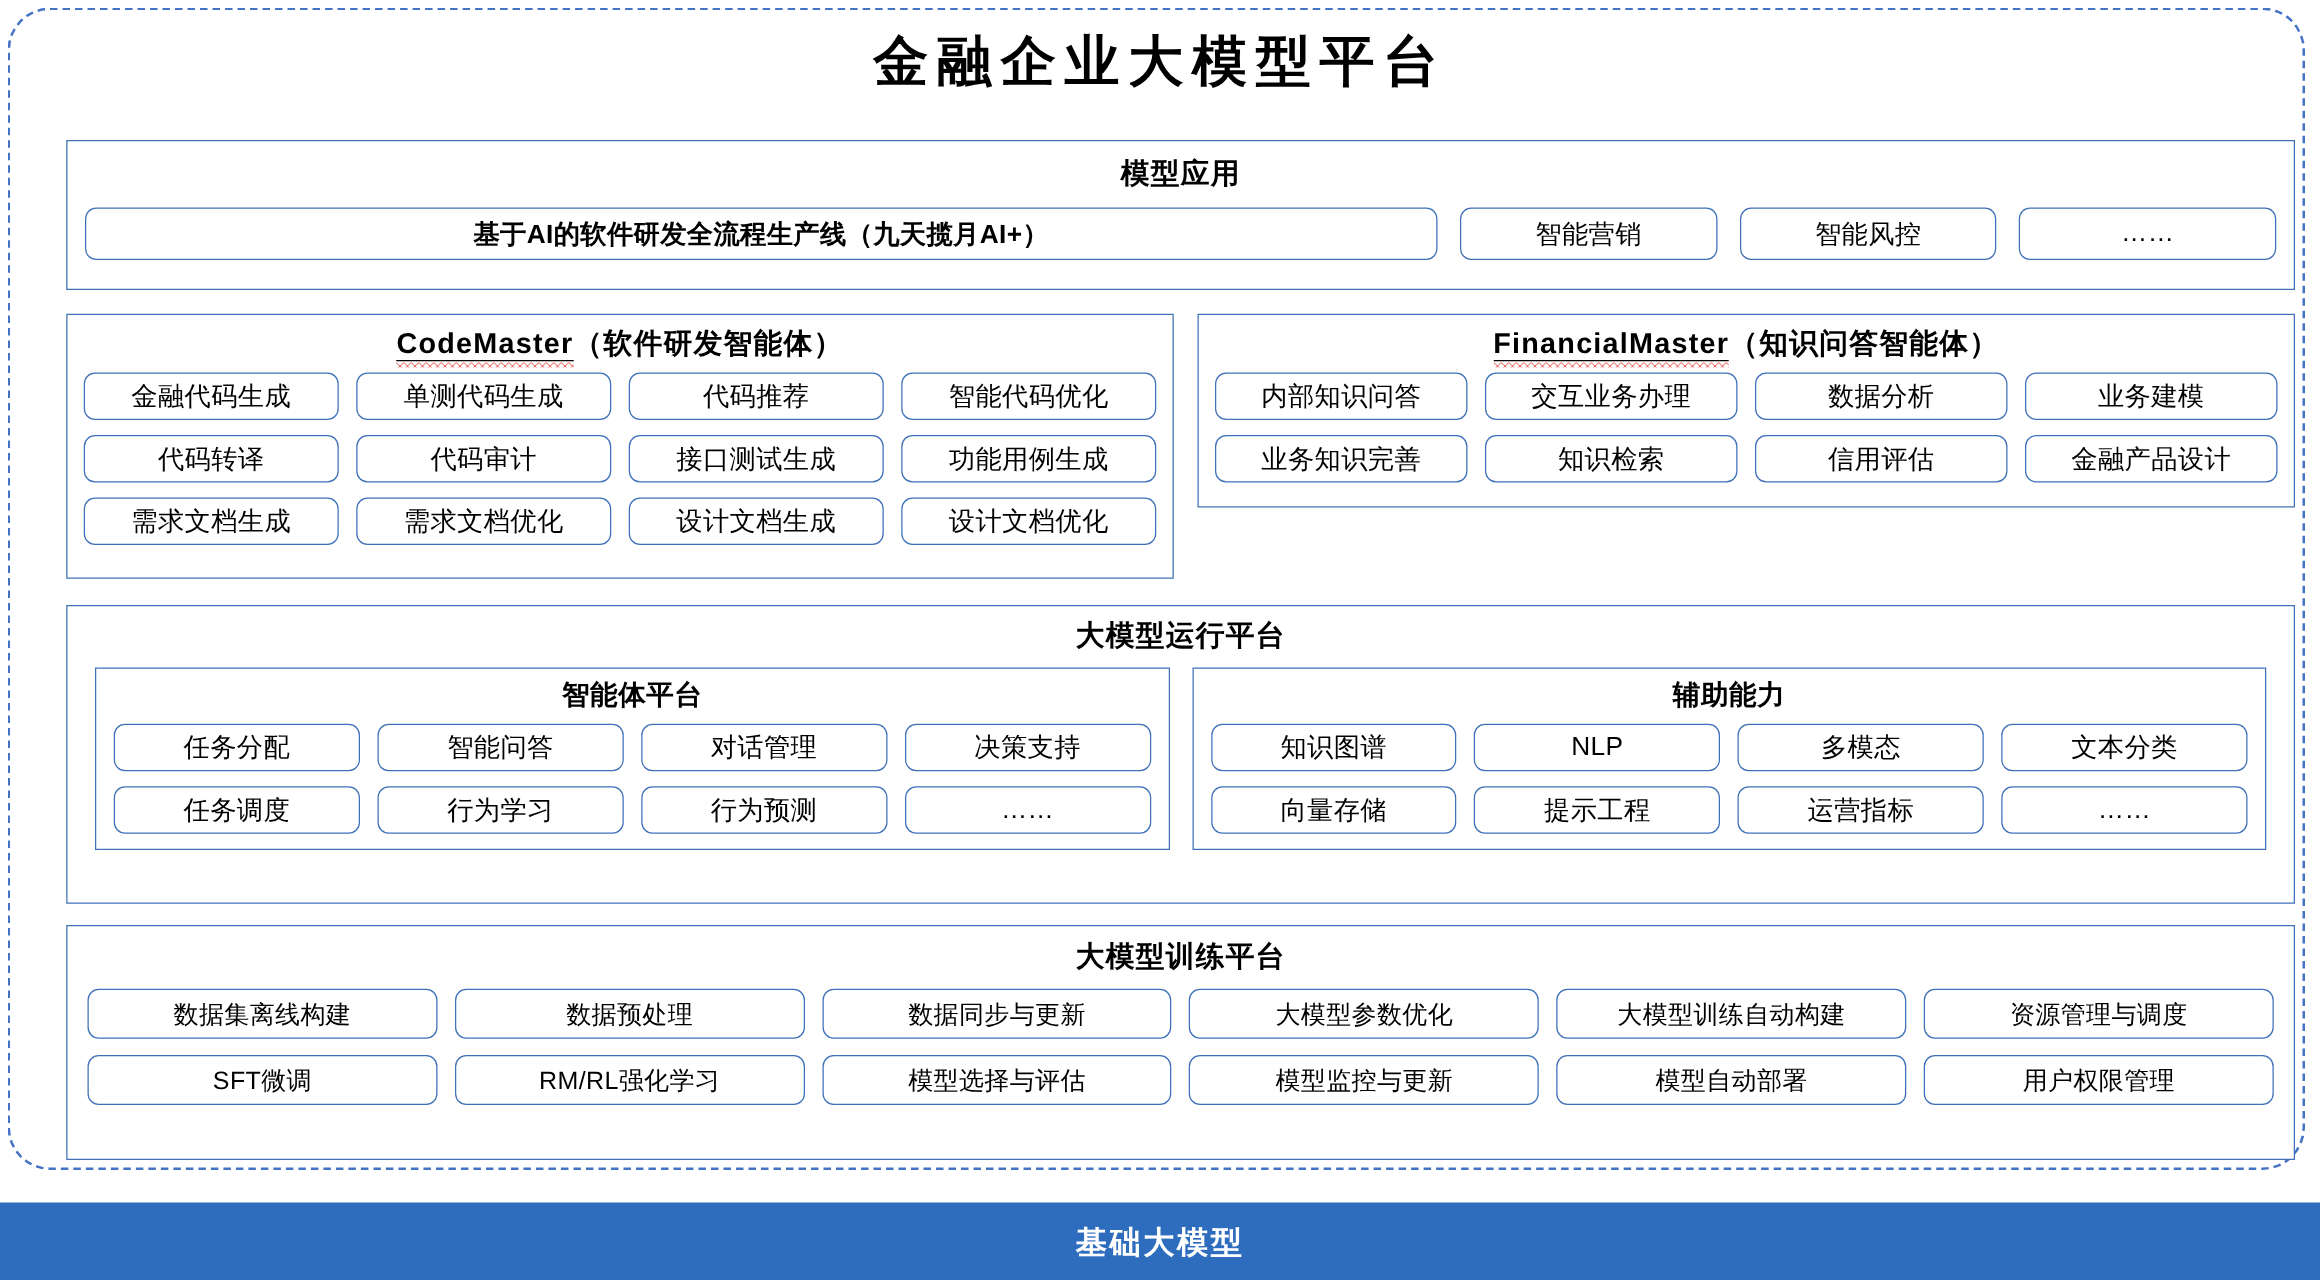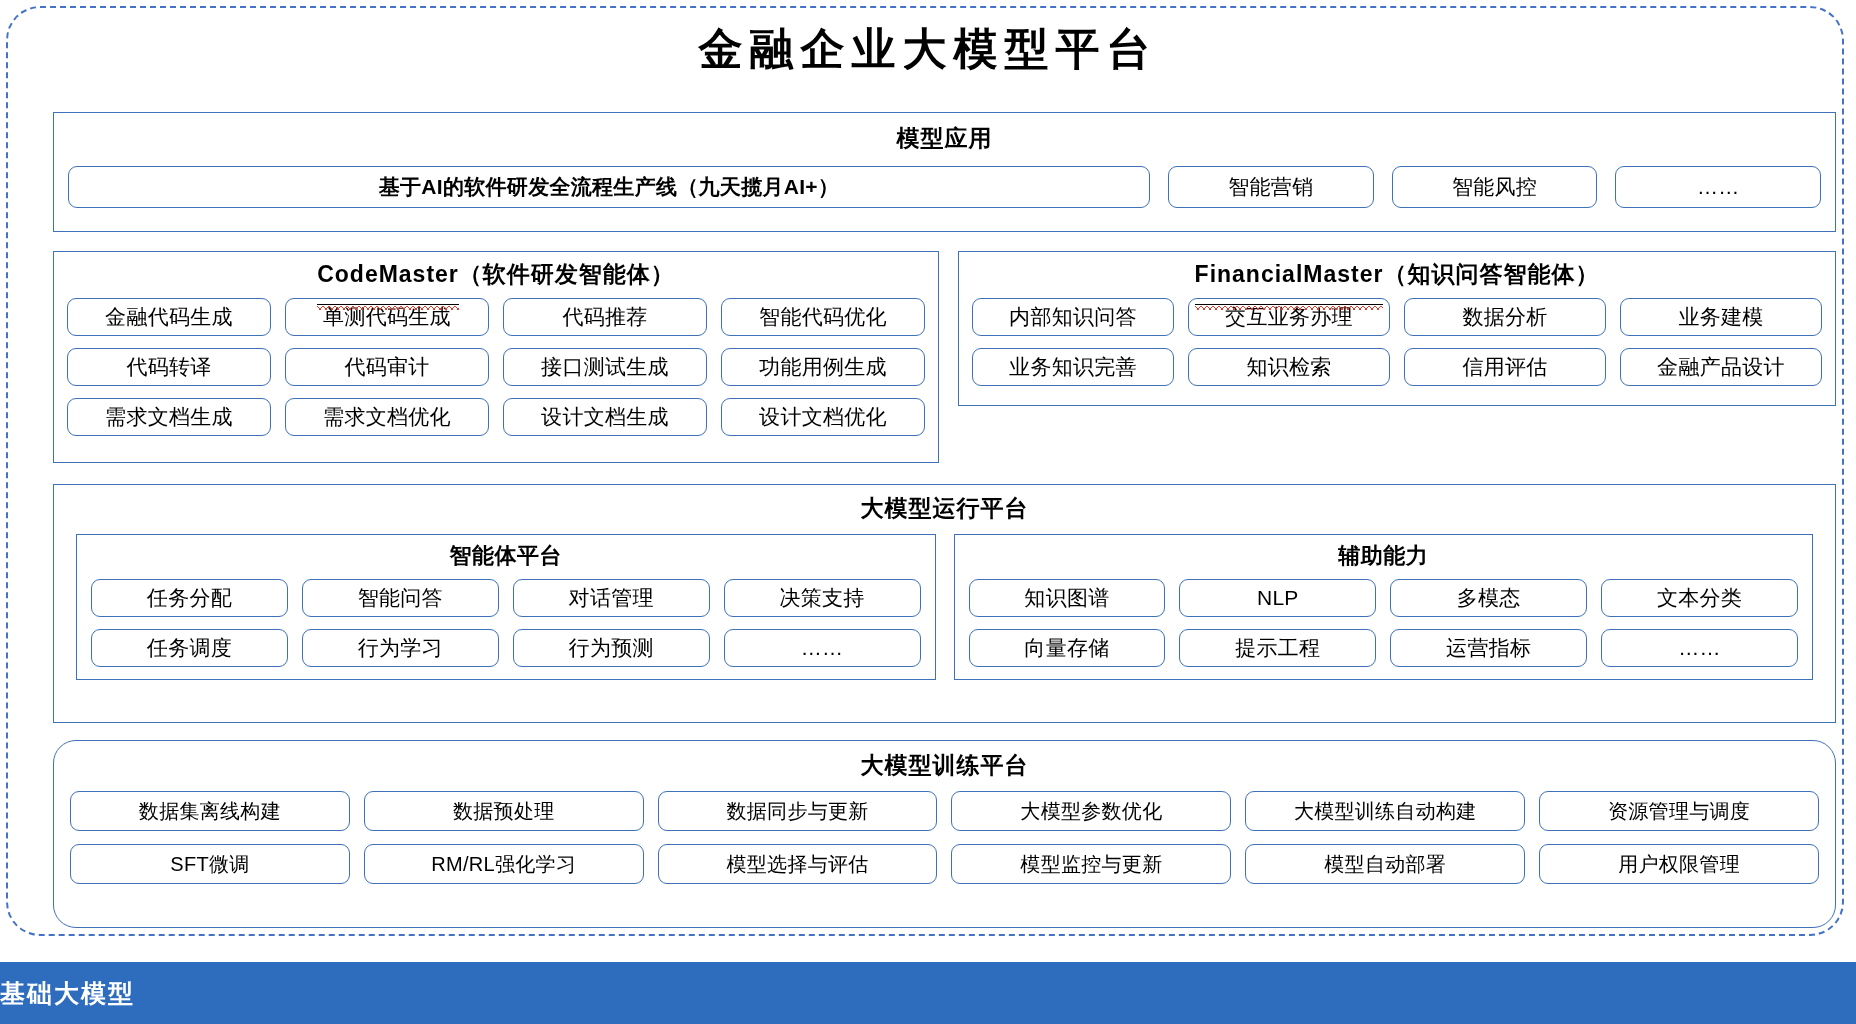"CodeMaster" .sp { padding-bottom: 17px -> 1px }
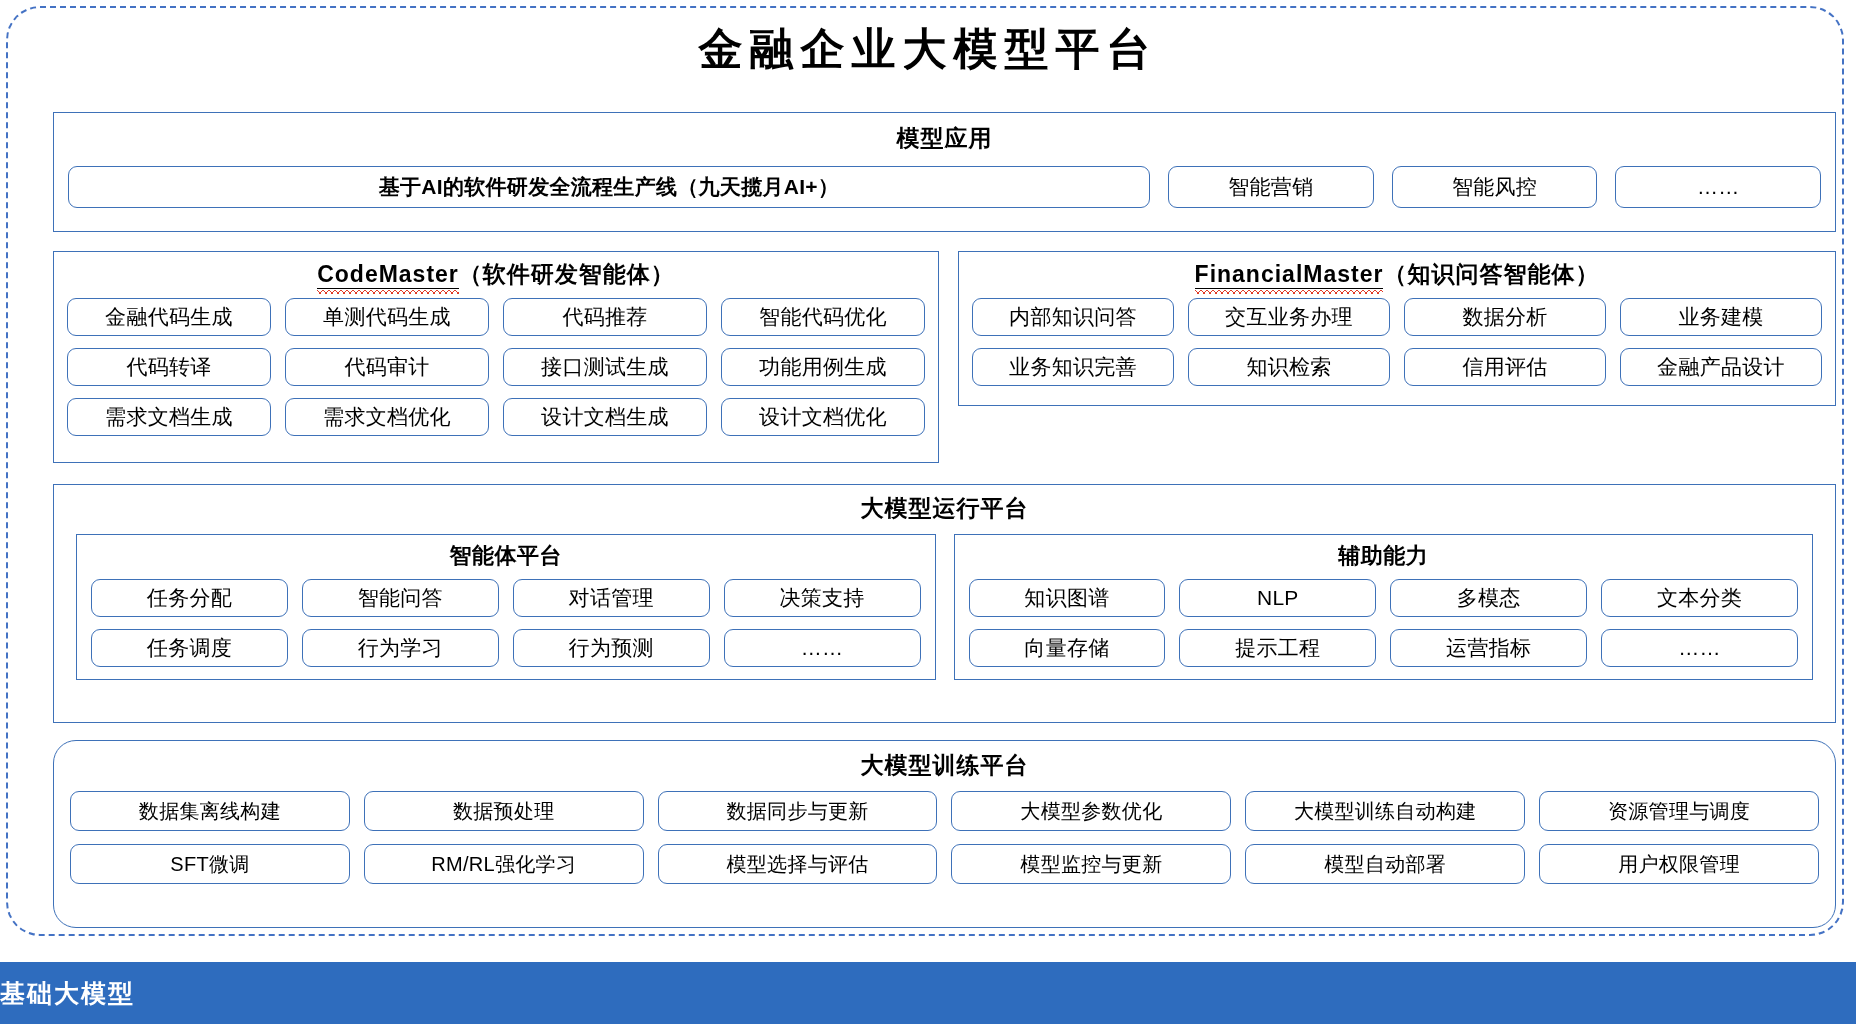"大模型训练平台" #training { border-radius: 23px -> none }
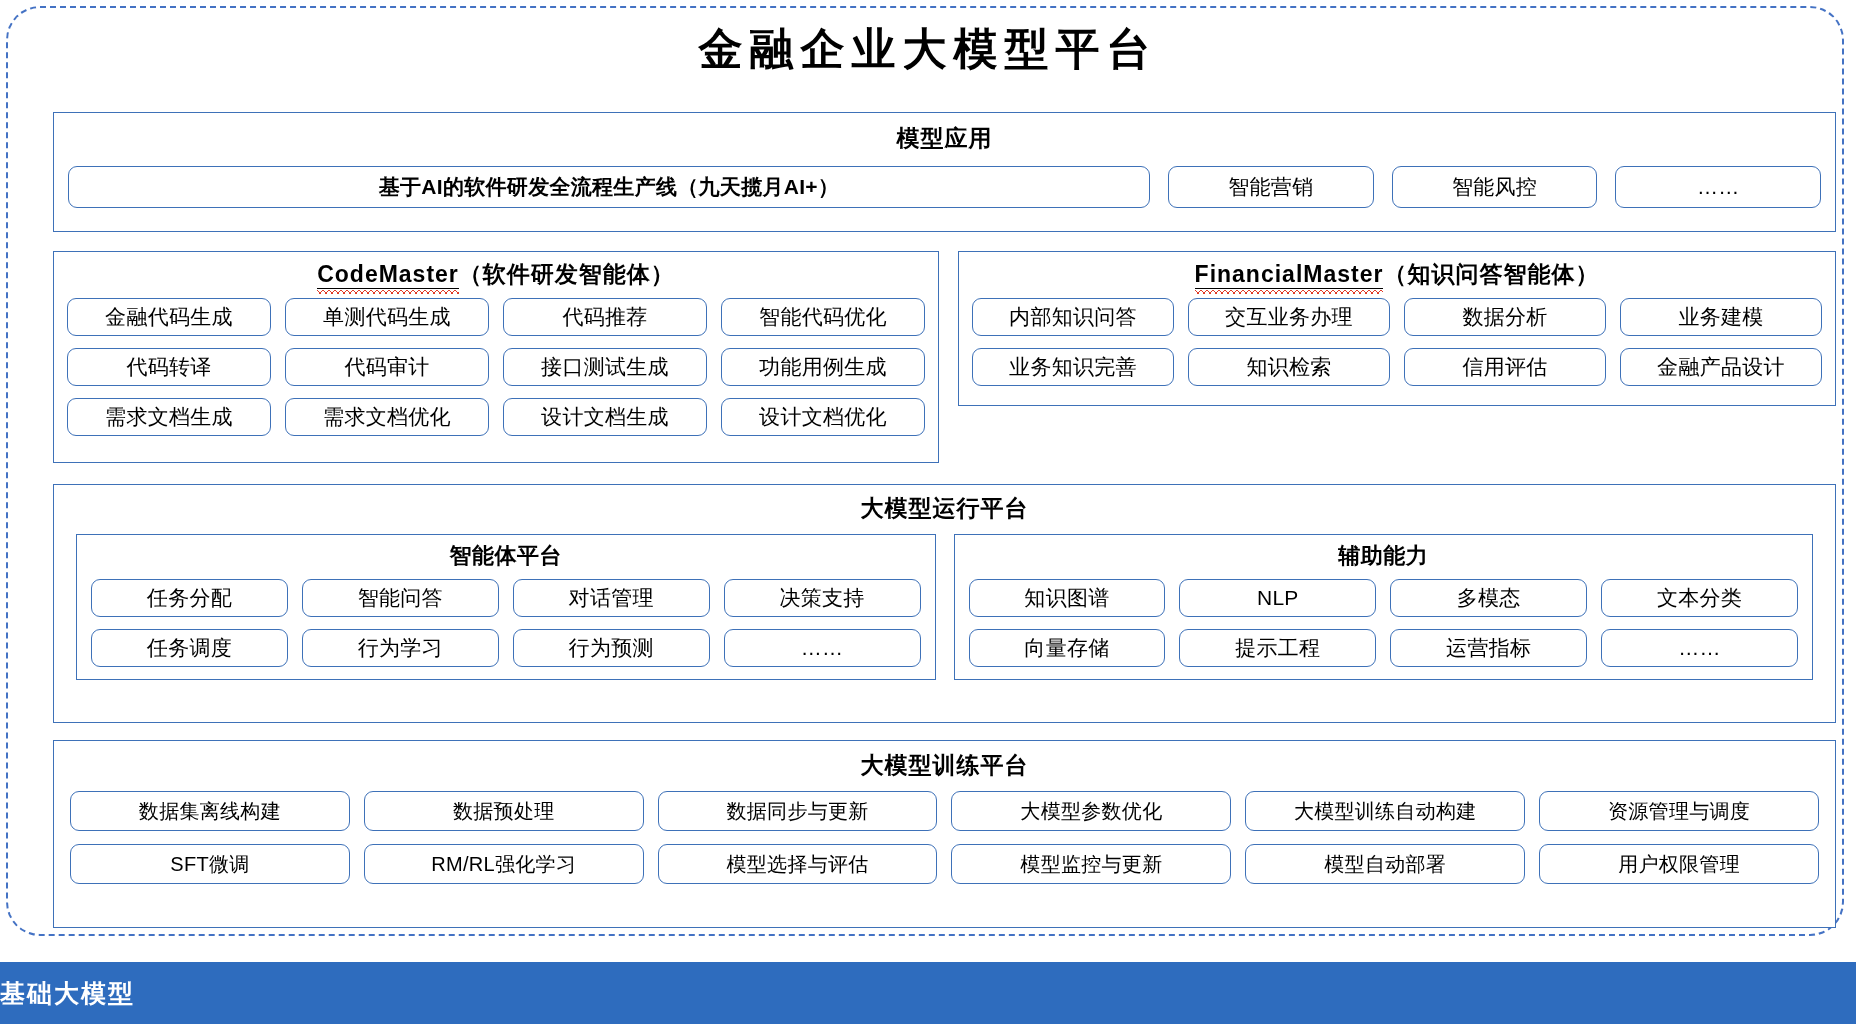"基础大模型" .base-bar { justify-content: flex-start -> center }
